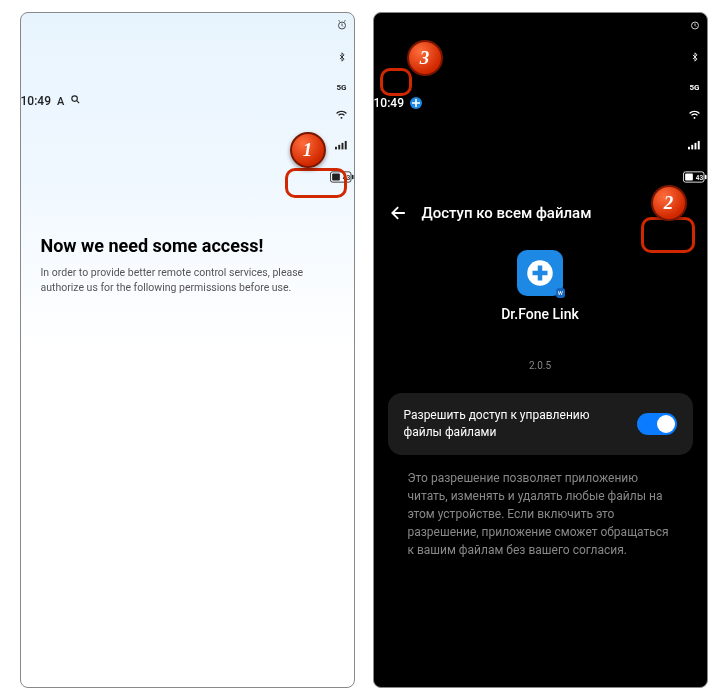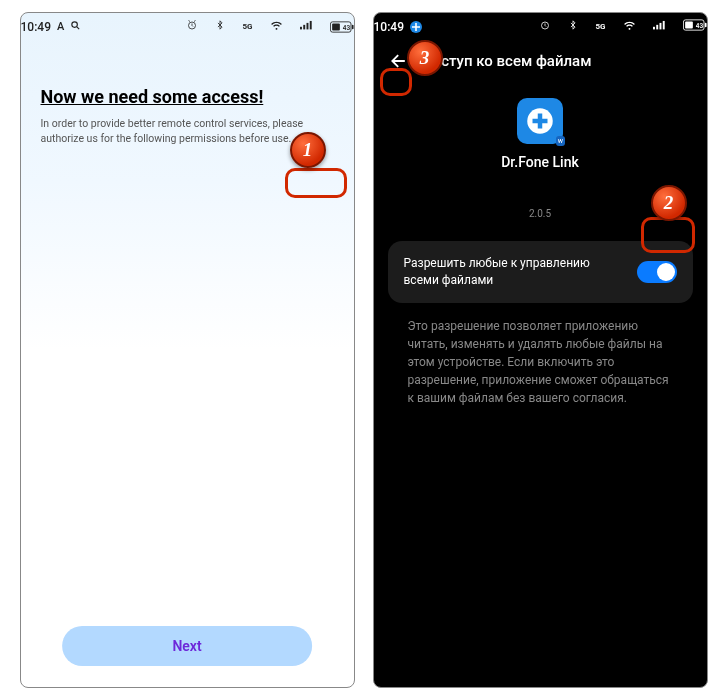"5G" .status-right { flex-direction: none -> column }
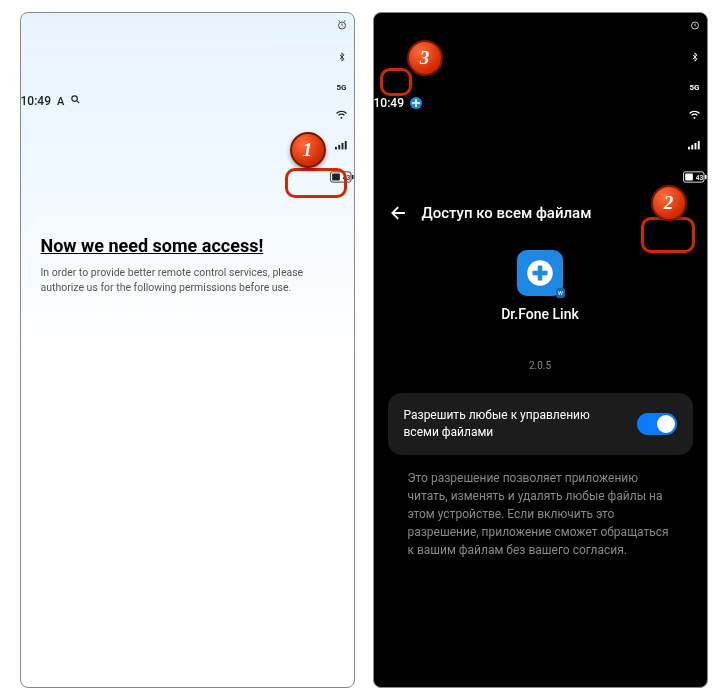"Now we need some access!" .title-light { text-decoration: underline -> none }
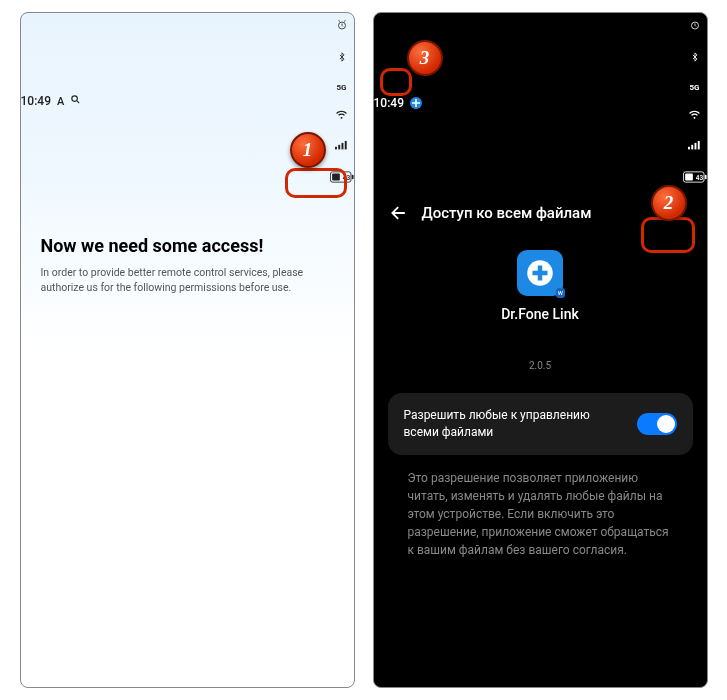"Разрешить любые к управлению всеми" div.toggle-text { text: любые к управлению всеми -> доступ к управлению файлы }
